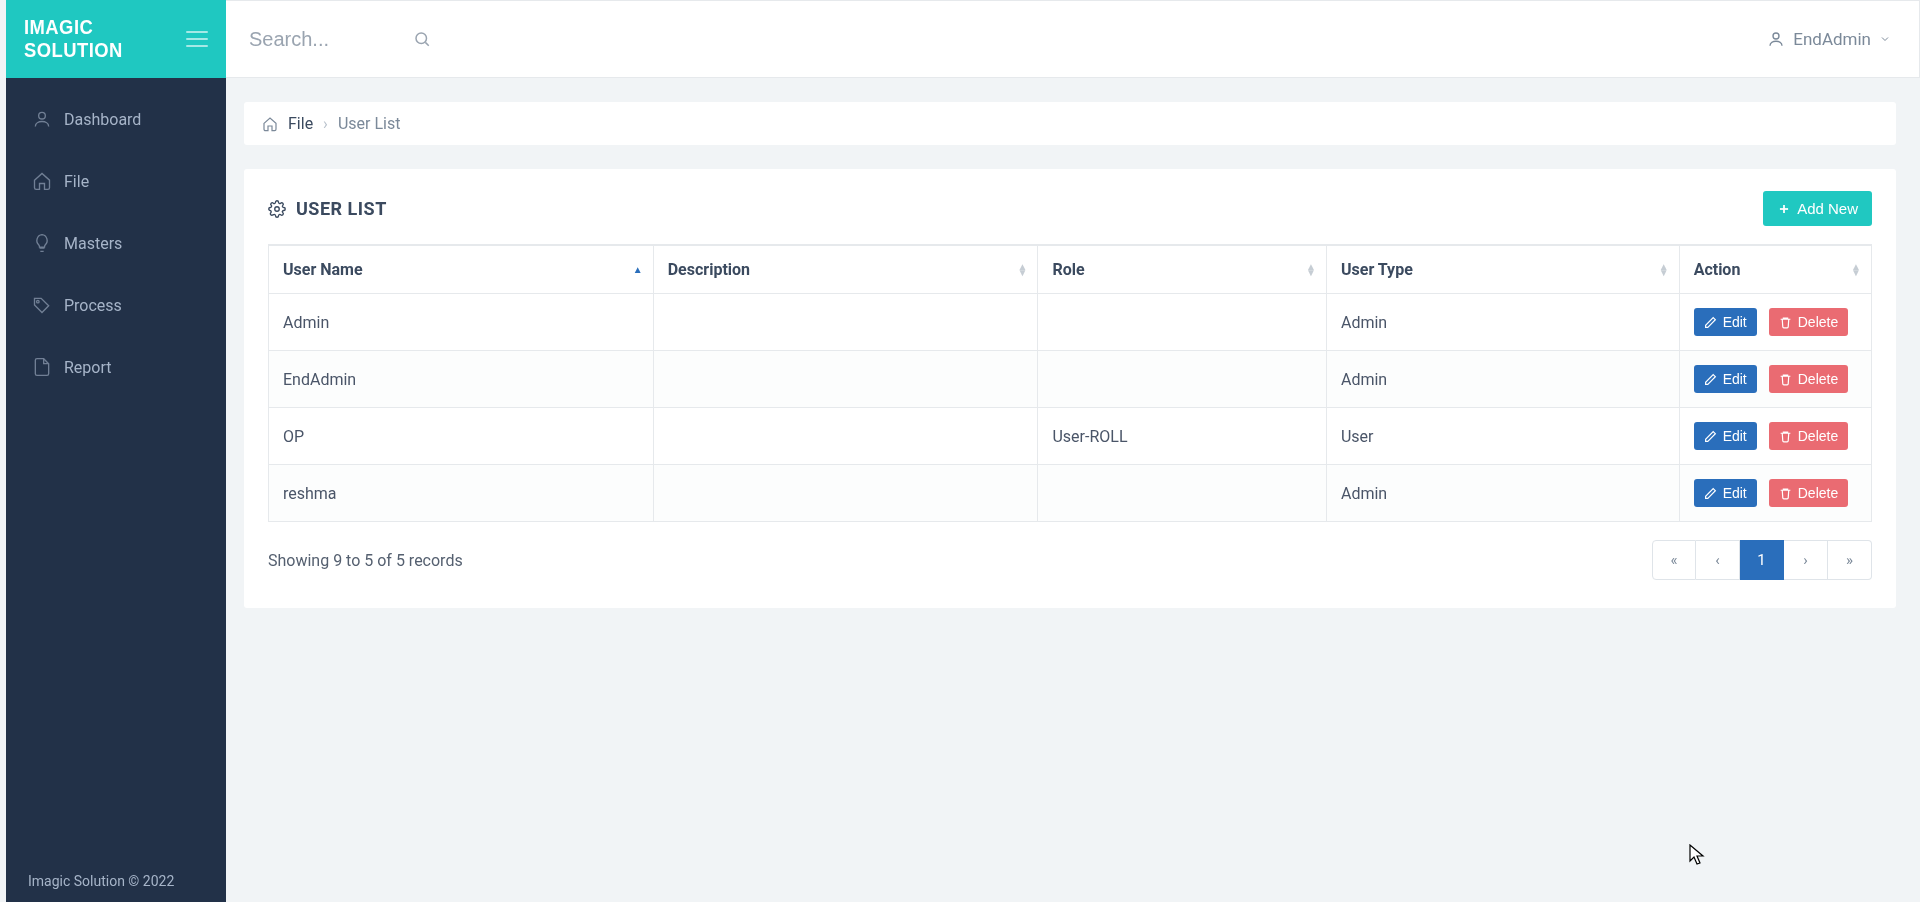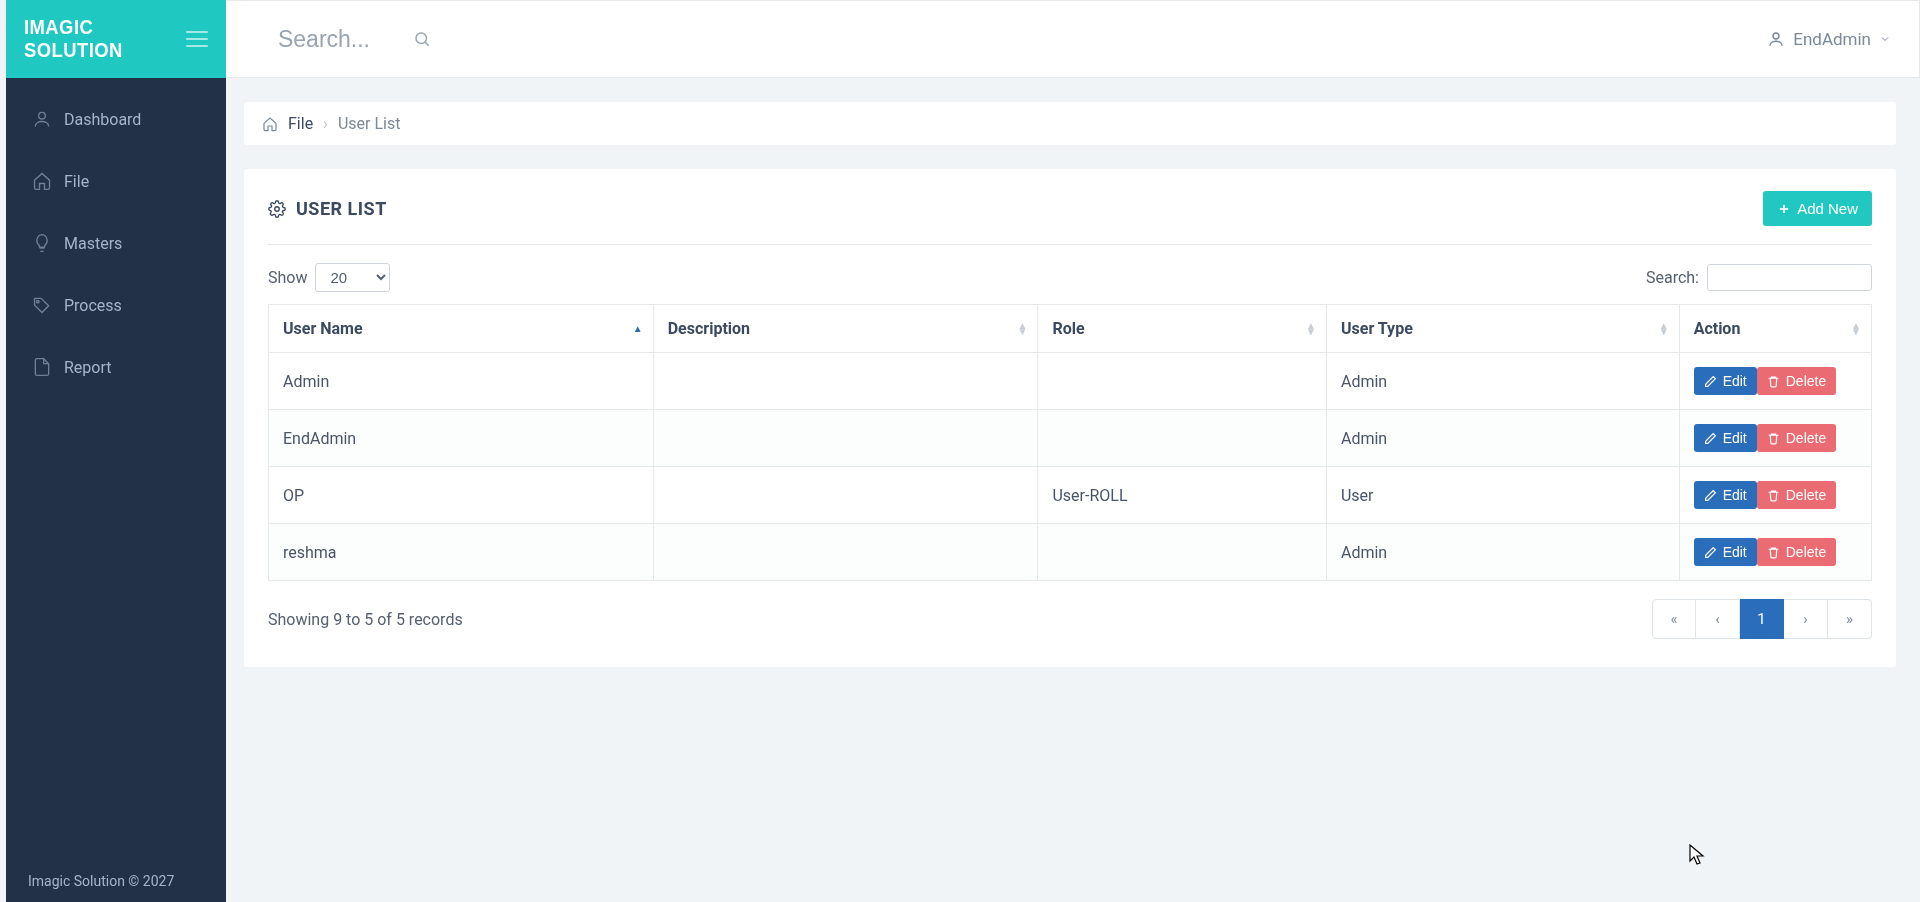"Search..." .search-input { font-size: 23px -> 20px; text-align: center -> none }
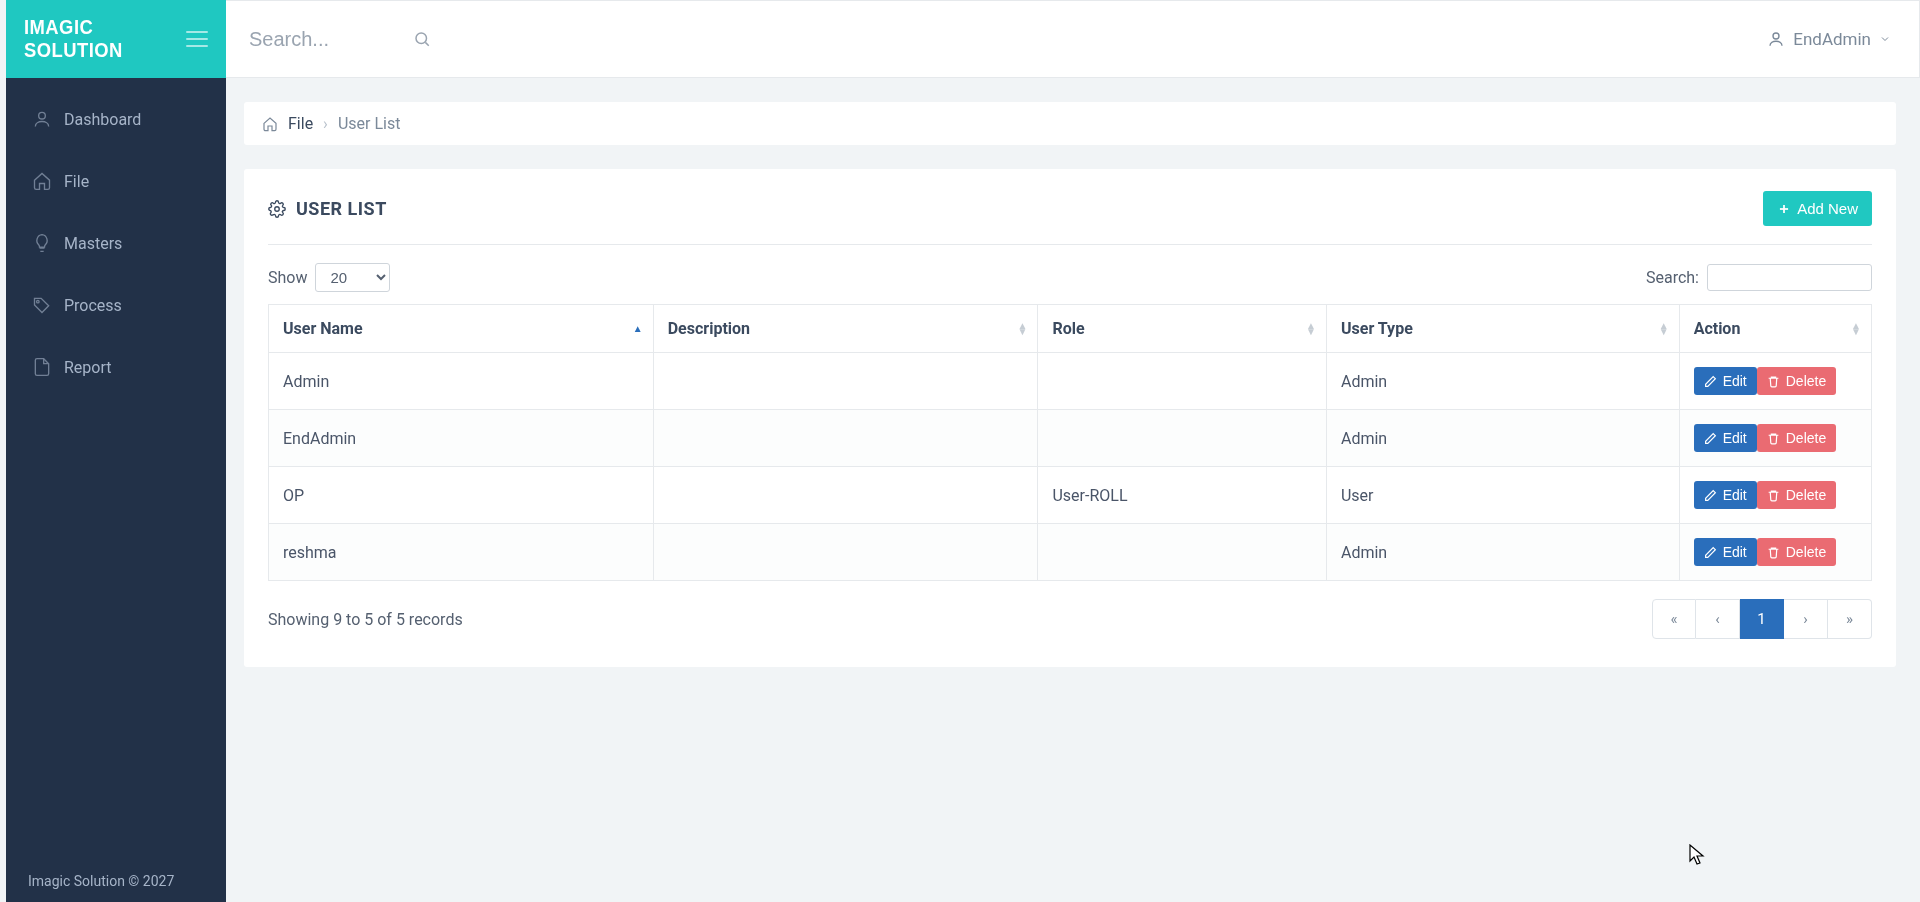"Show" div.table-controls { html: <div> <div> <span>Show</span> <select> <option>20</option> </select> </div> <div> <span>Search:</span> <input> </div> </div> -> none }
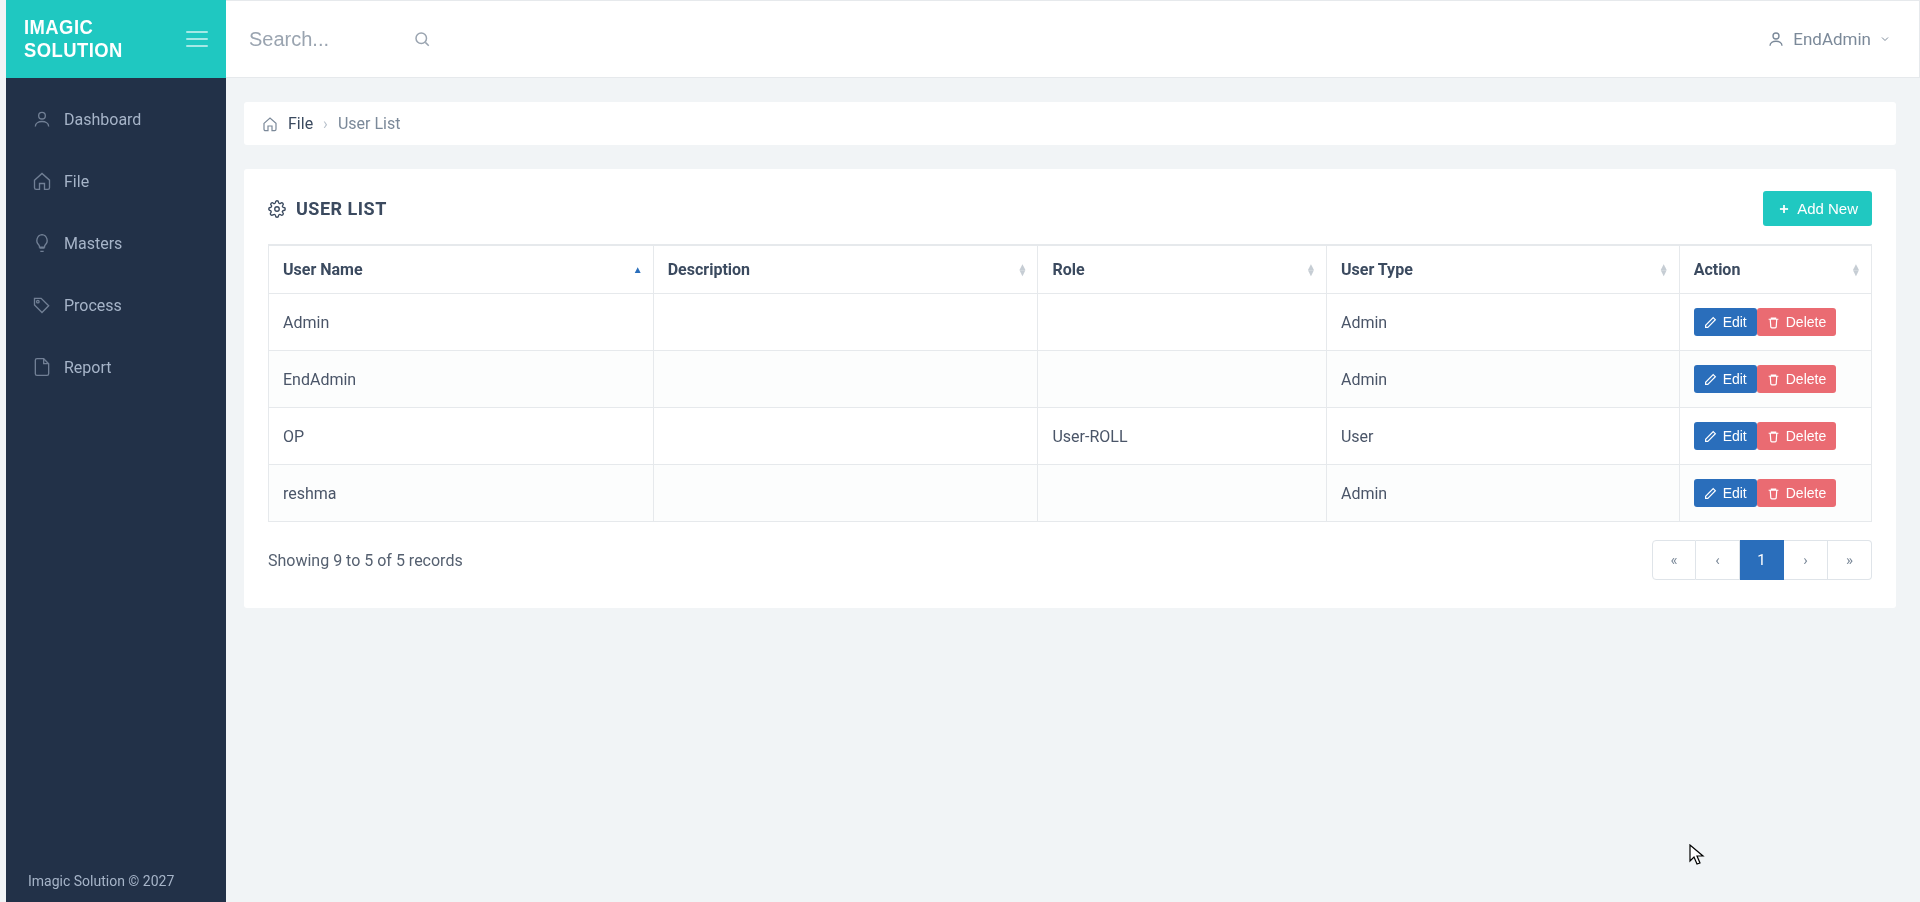"Delete" .action-cell .btn + .btn { margin-left: 0 -> 12px }
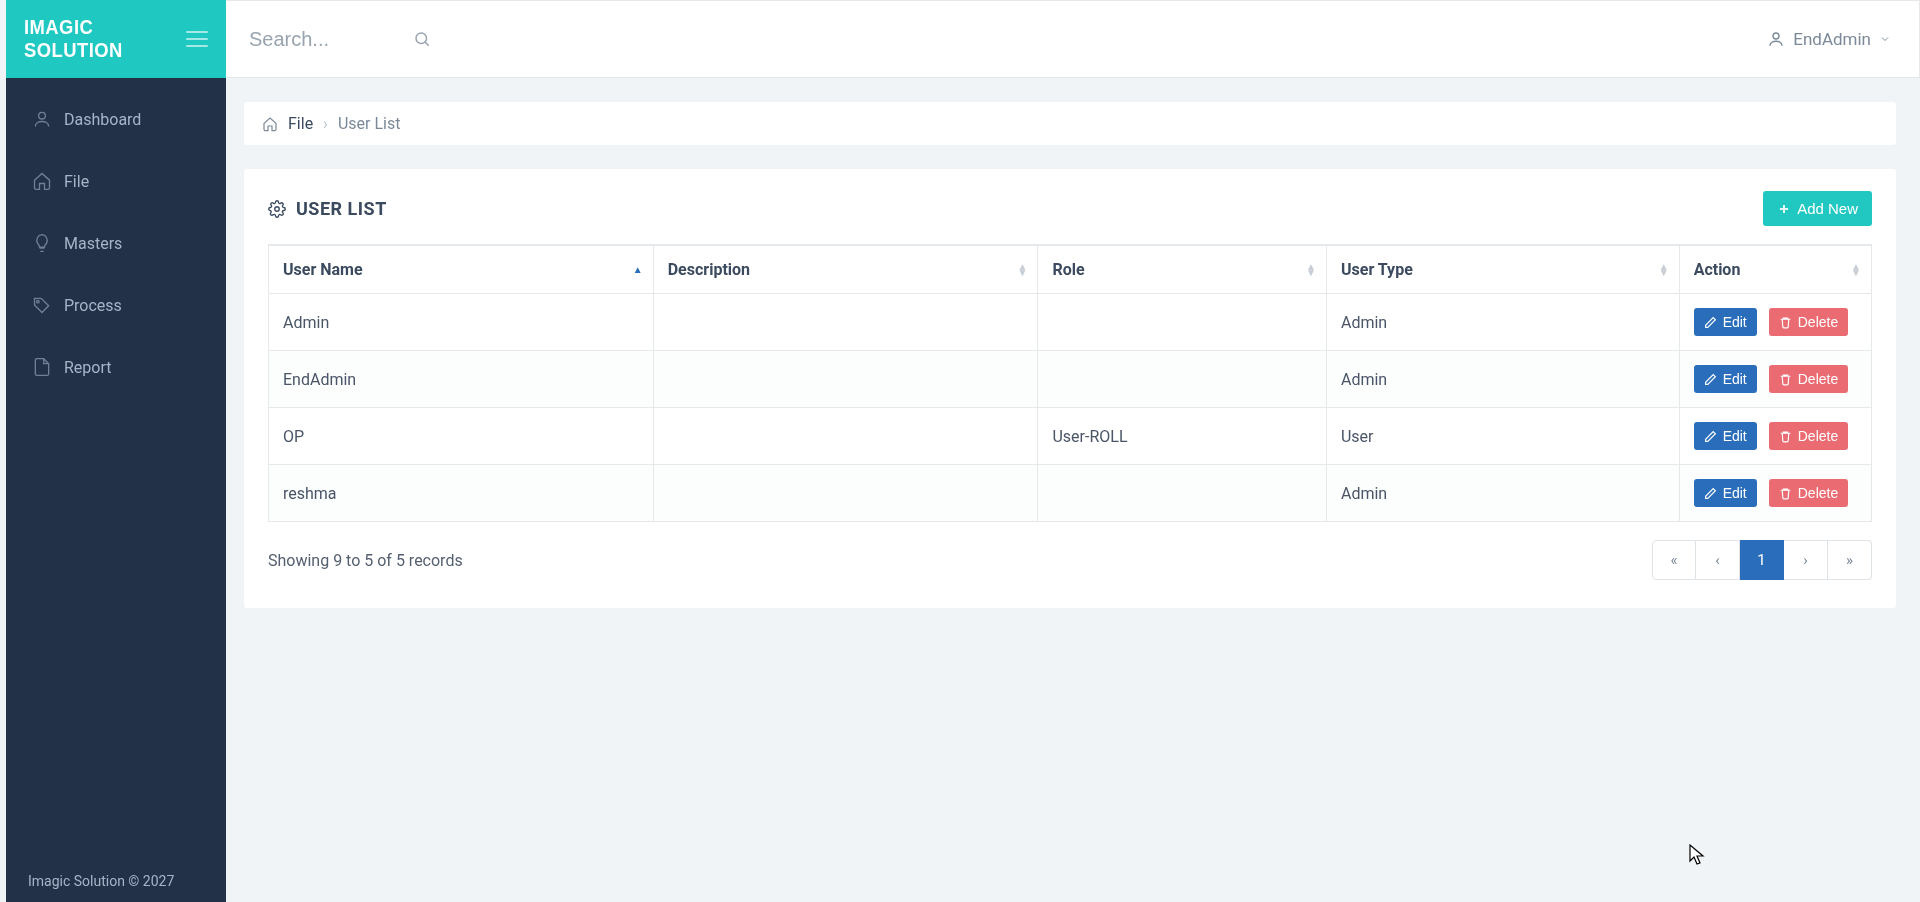"Imagic Solution © 2027" span { text: 2027 -> 2022 }
